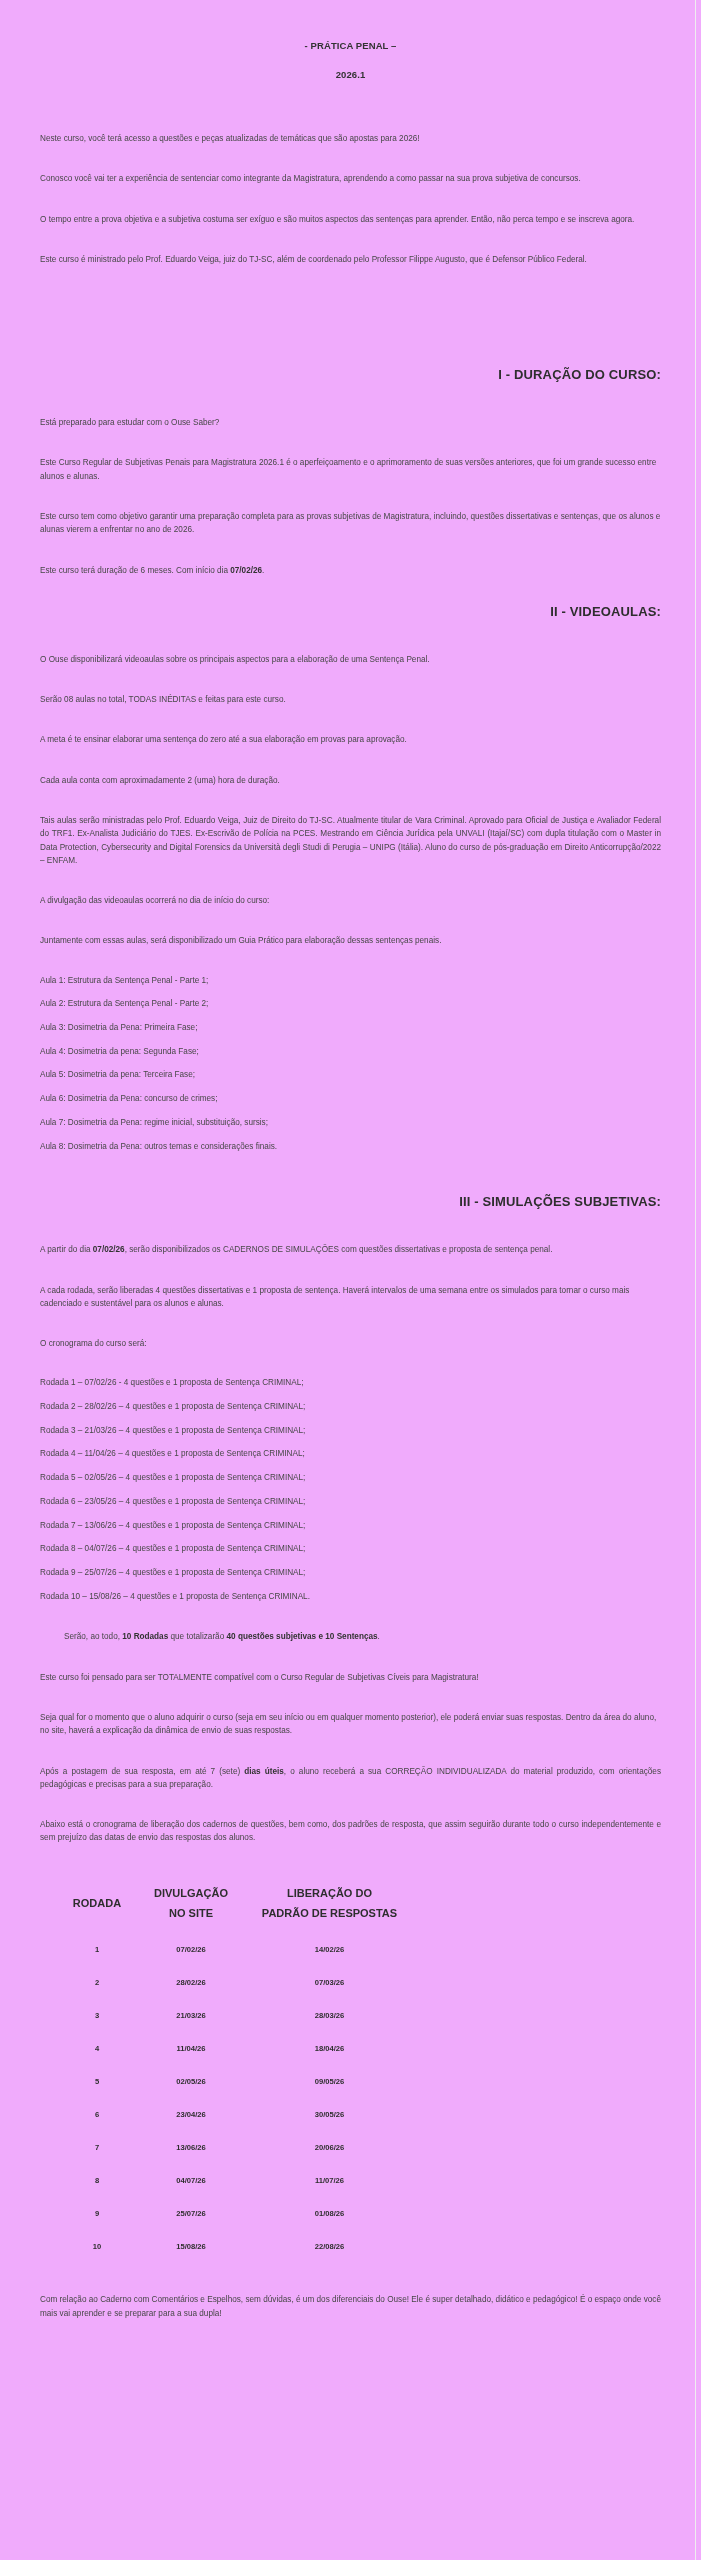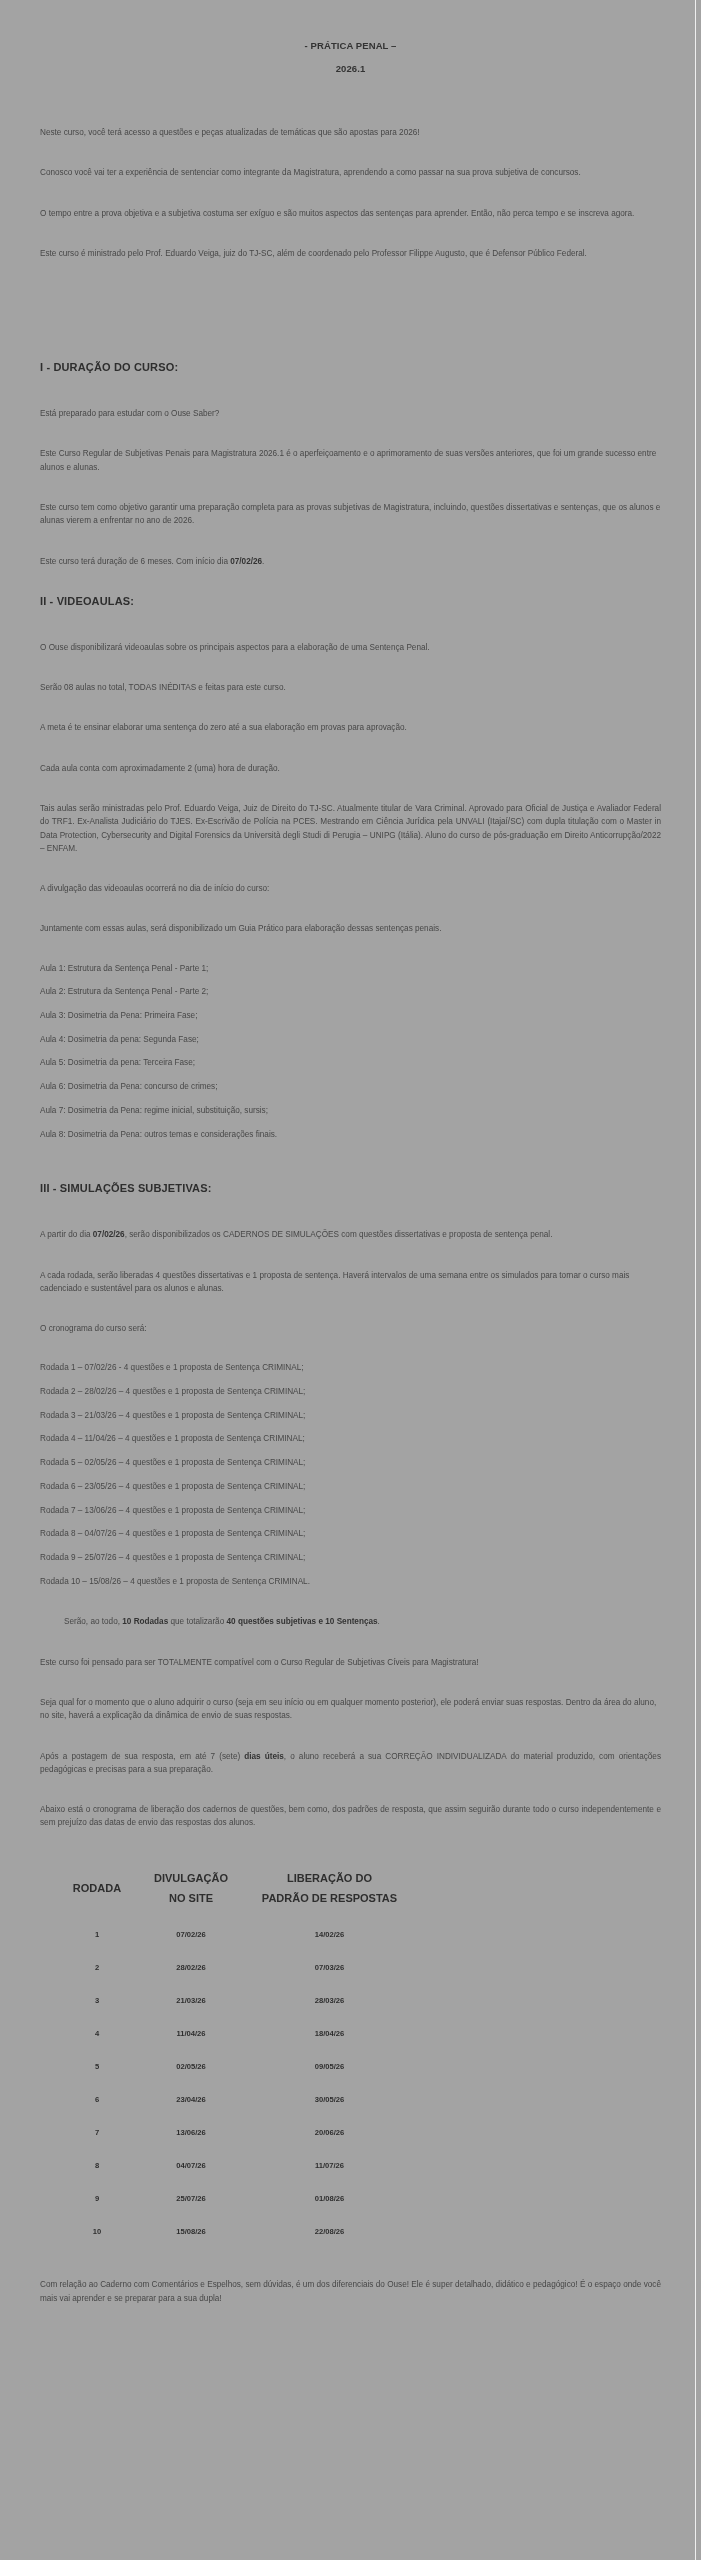"- PRÁTICA PENAL –" .page { background: #a3a3a3 -> #f0abfc }
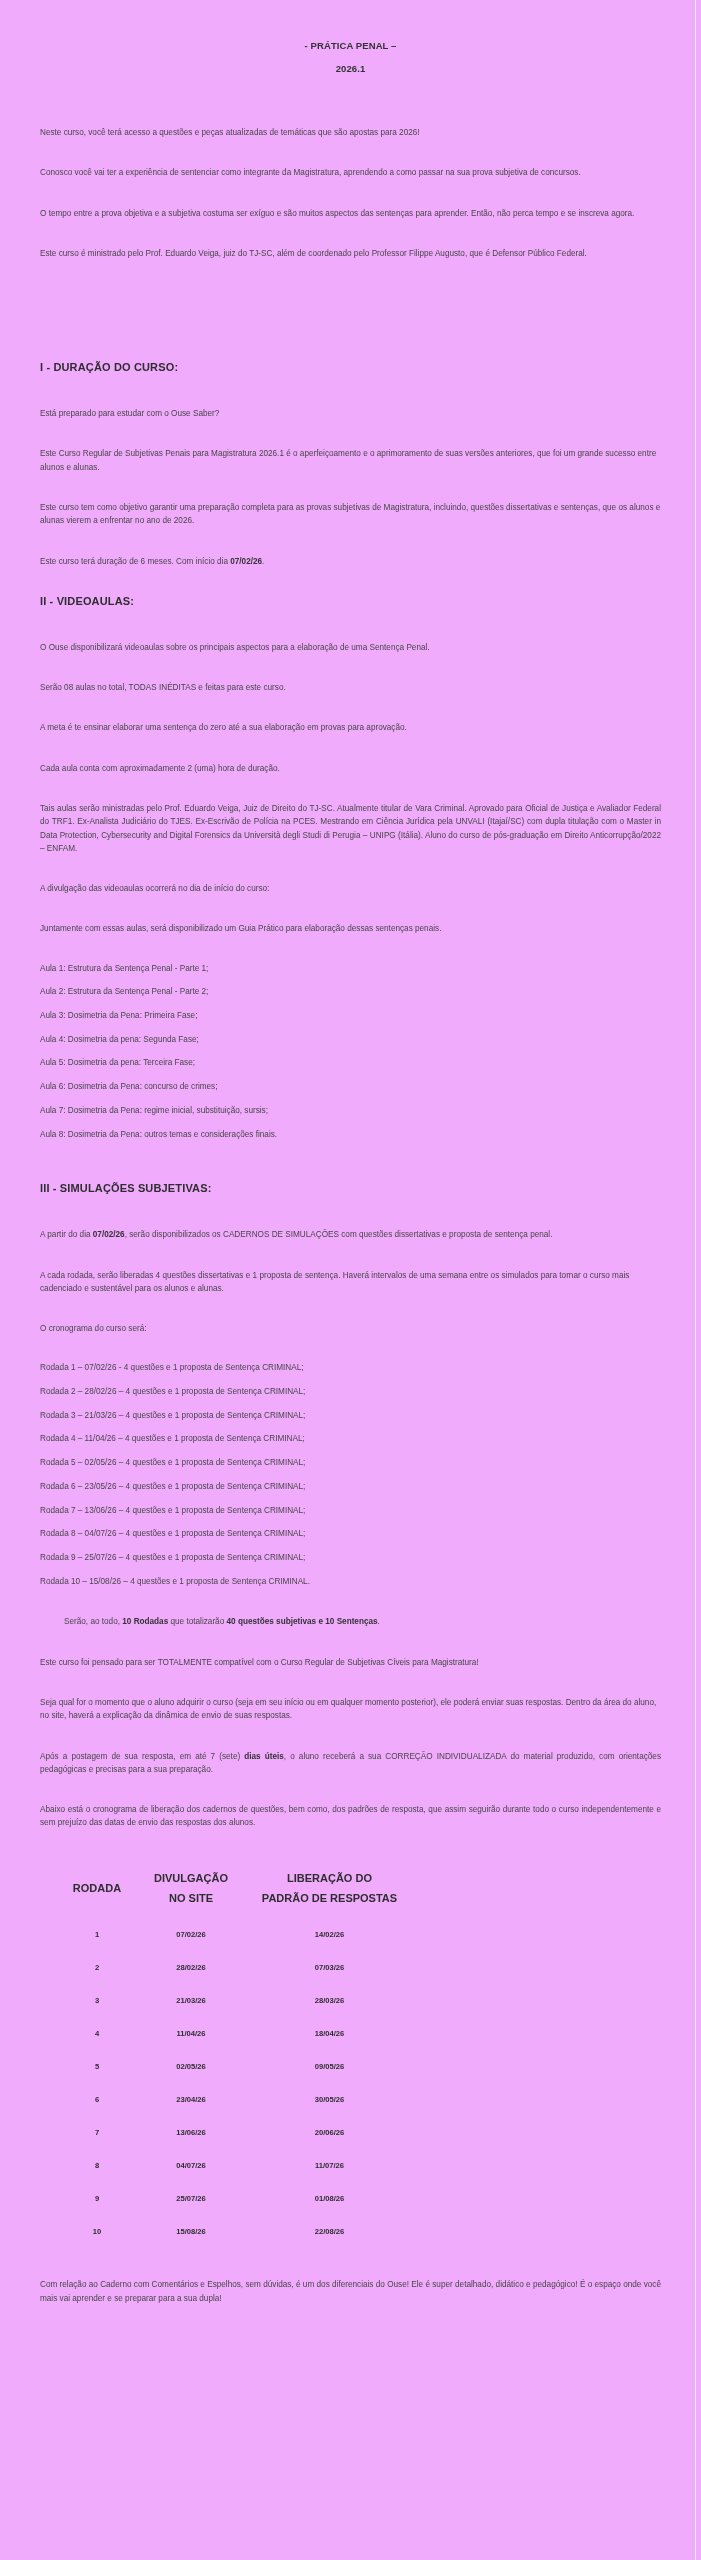"2026.1" .doc-subtitle { margin: 12px 0 0 0 -> 18px 0 0 0 }
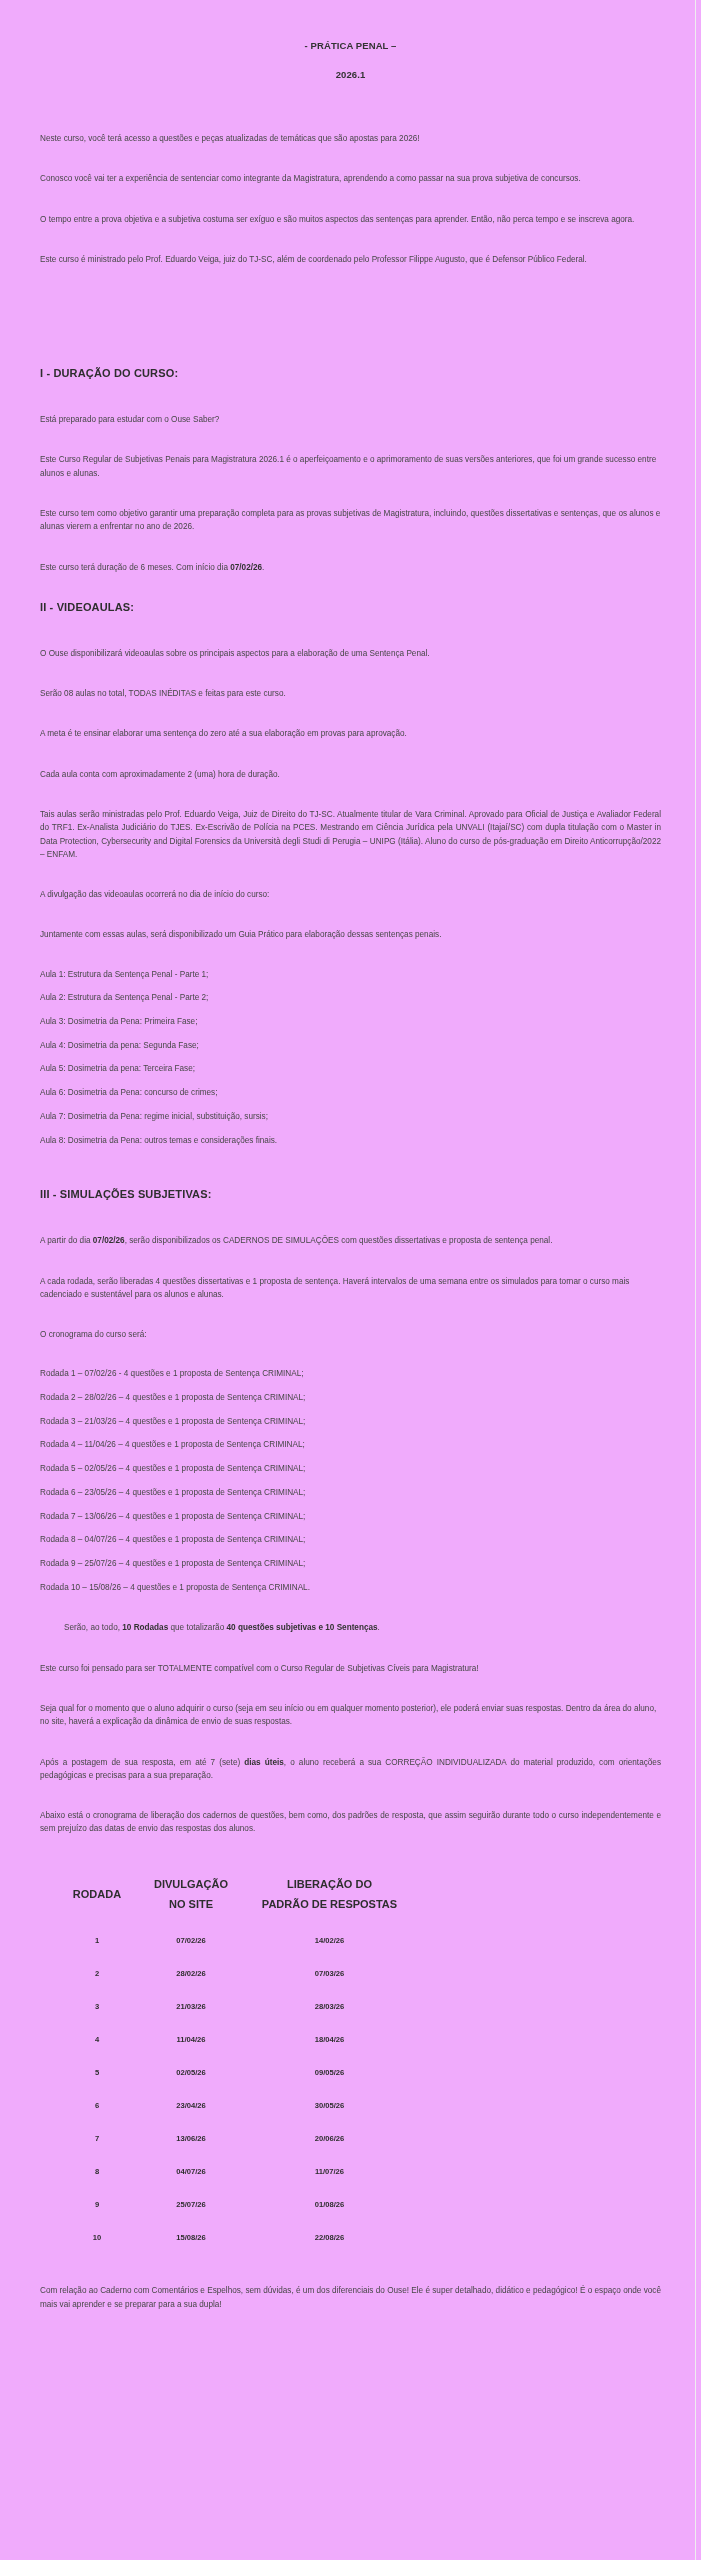"I - DURAÇÃO DO CURSO:" h2.section { font-size: 11px -> 13px; text-align: none -> right }
